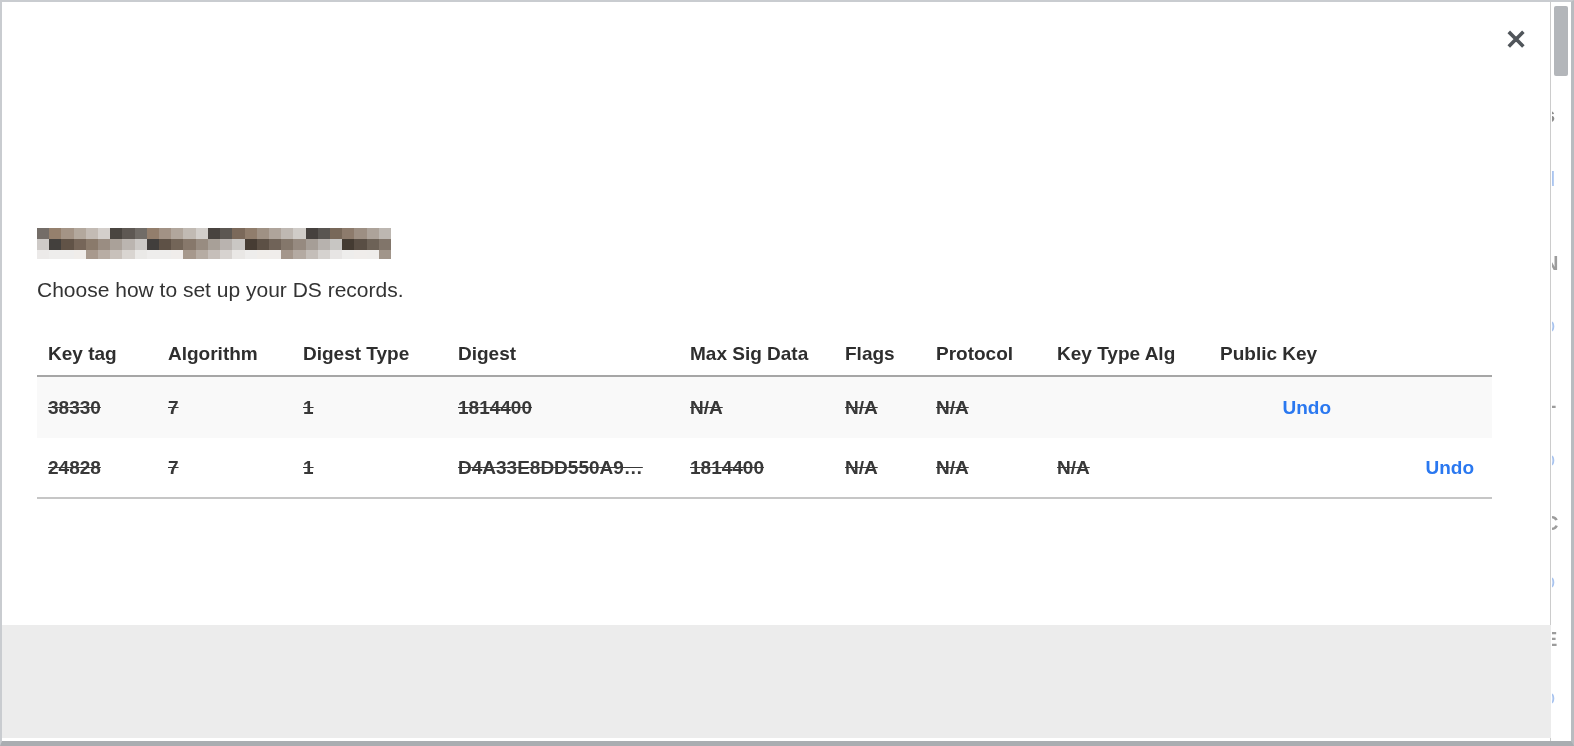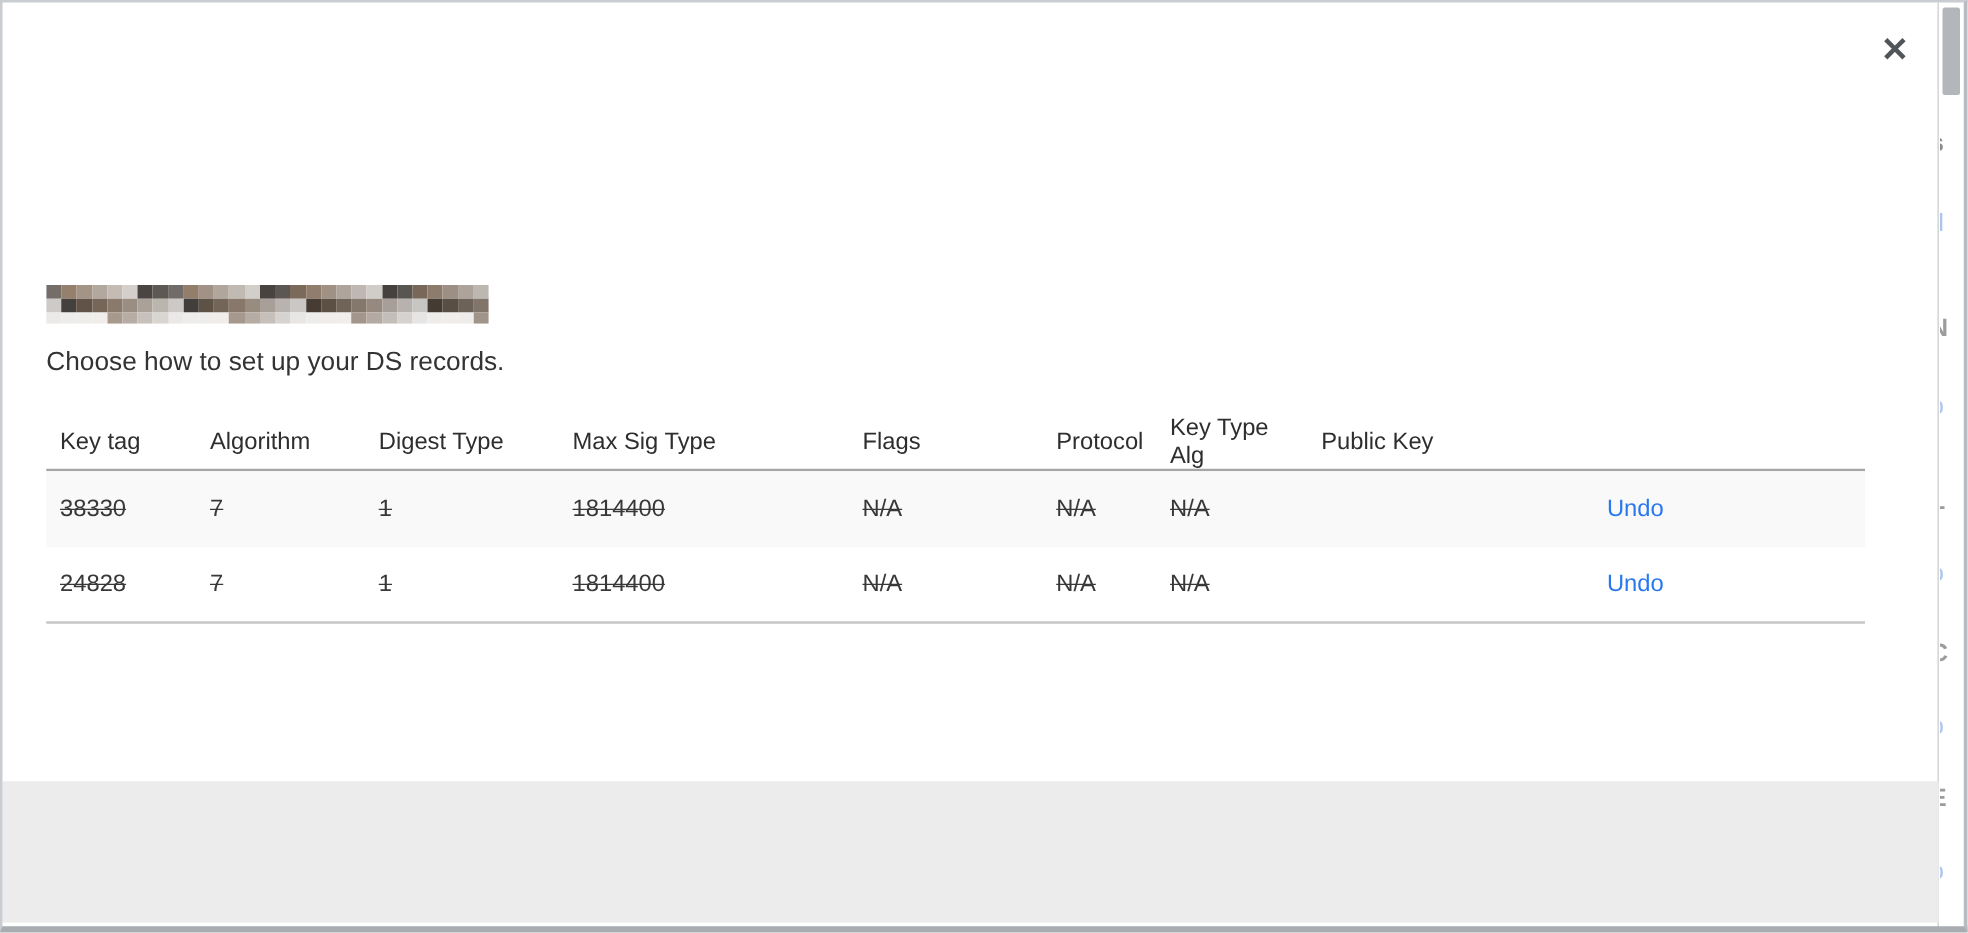"Key tag" .thead, .trow { font-weight: none -> bold }
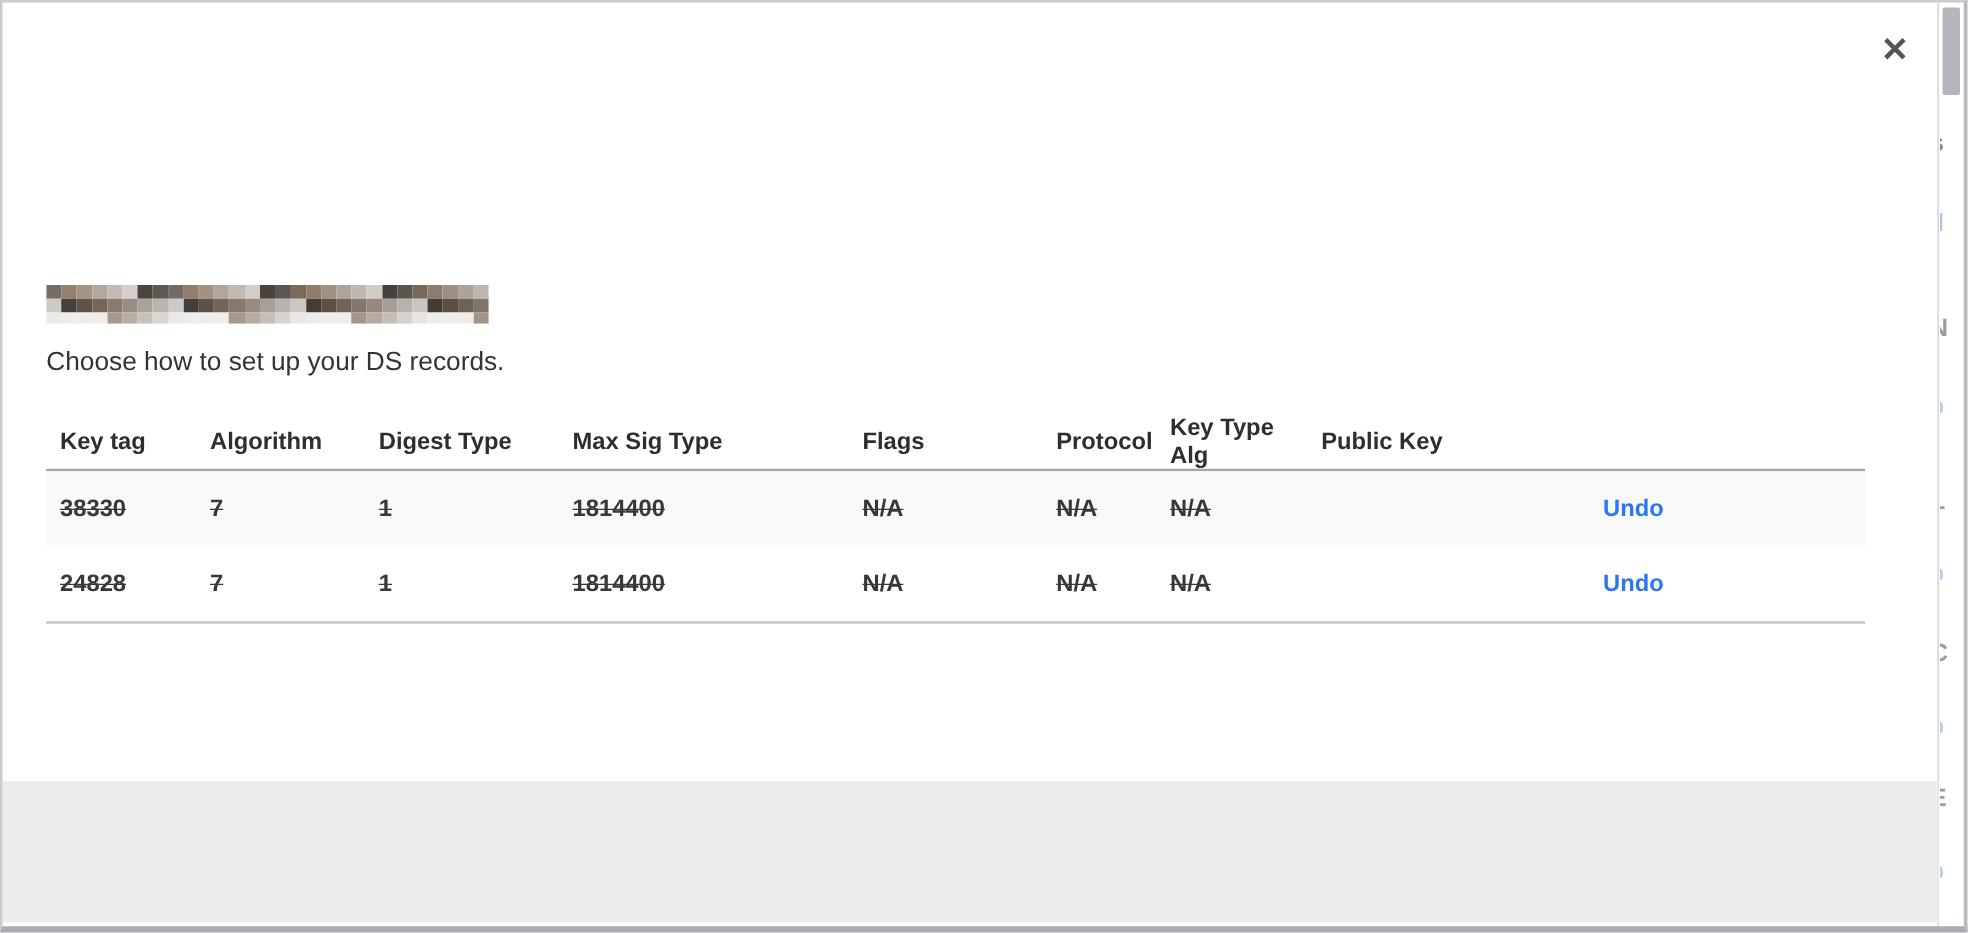"Digest" div.cell { html: none -> <div>Digest</div> }
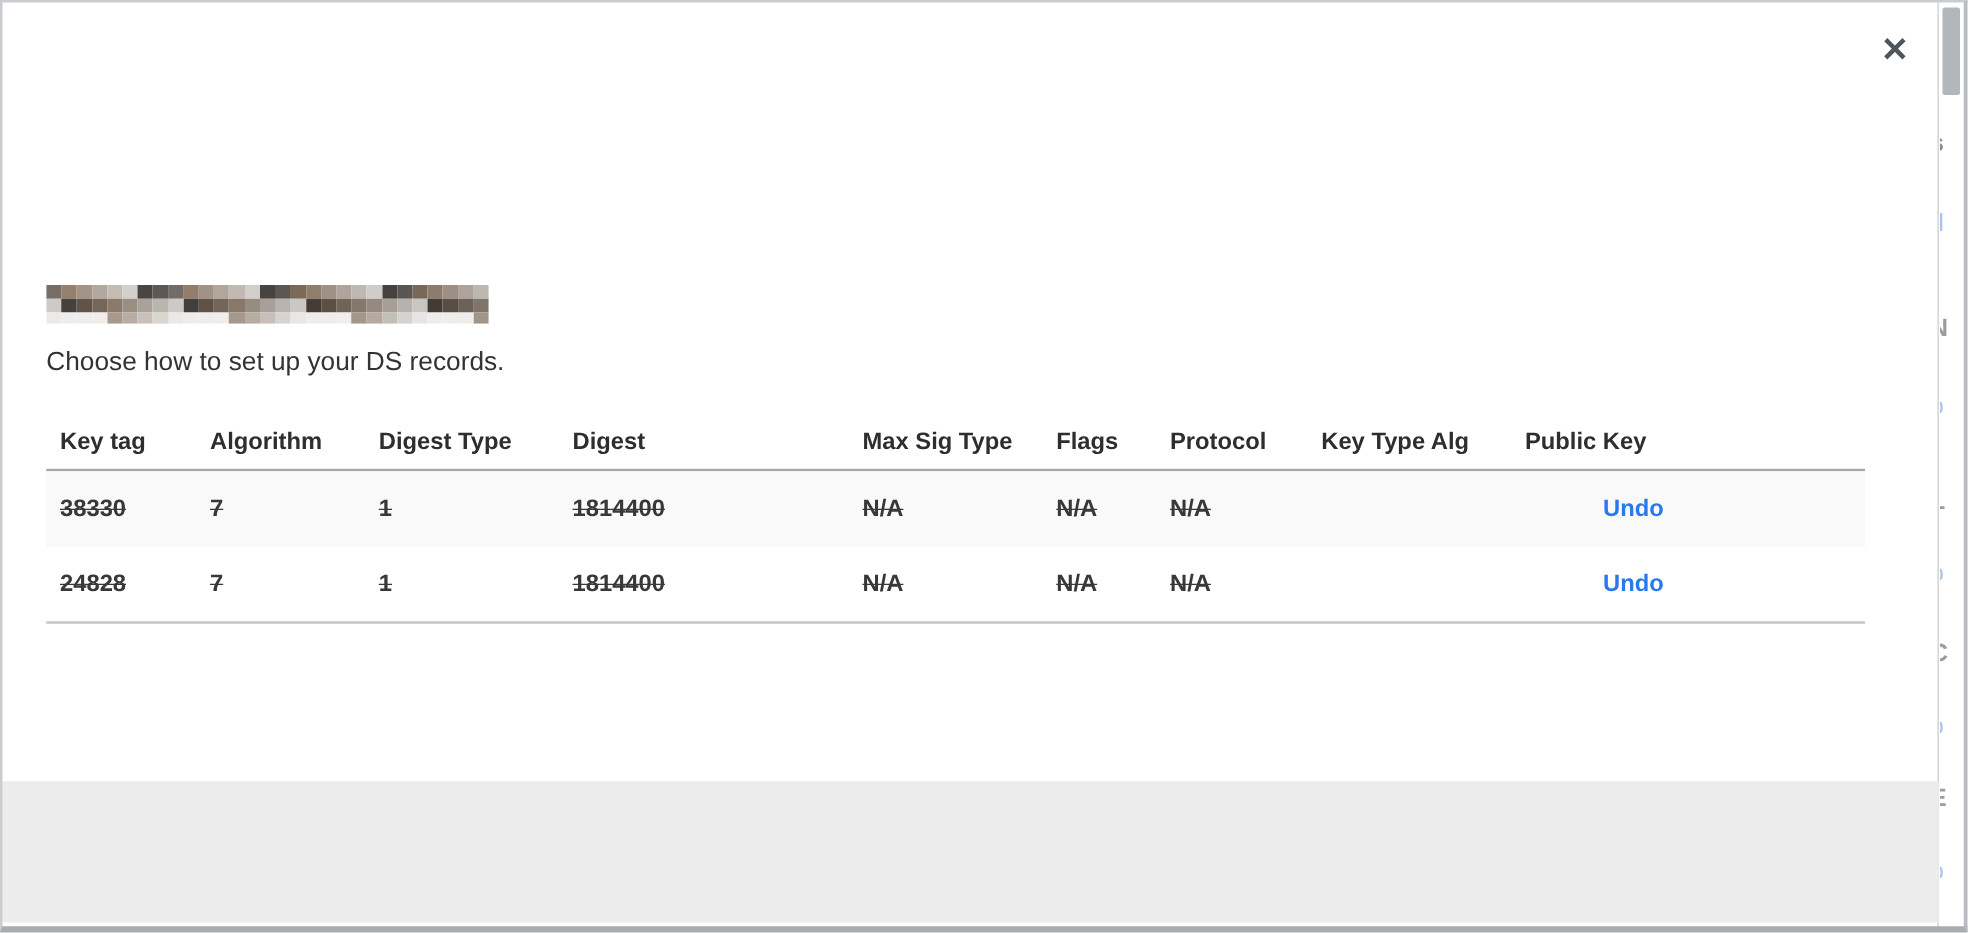"Max Sig Type" div.cell { text: Type -> Data }
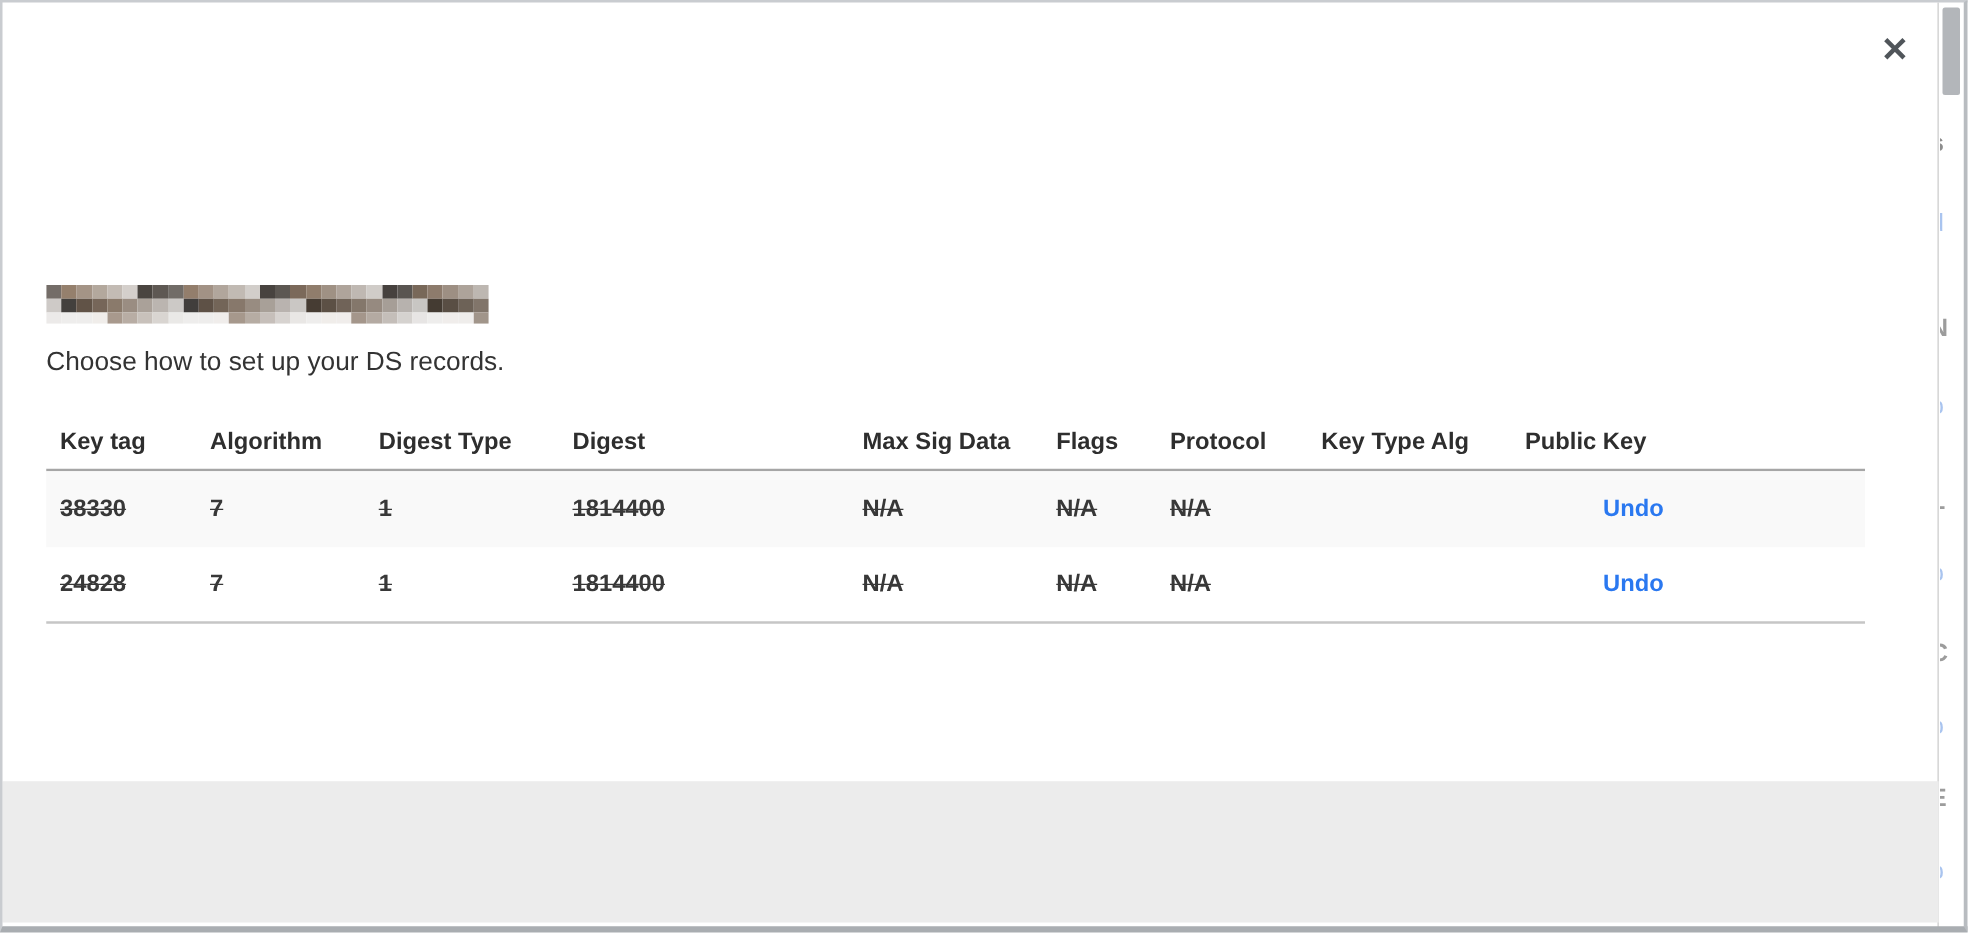"D4A33E8DD550A9…" div.cell { html: none -> <div><span>D4A33E8DD550A9…</span></div> }
